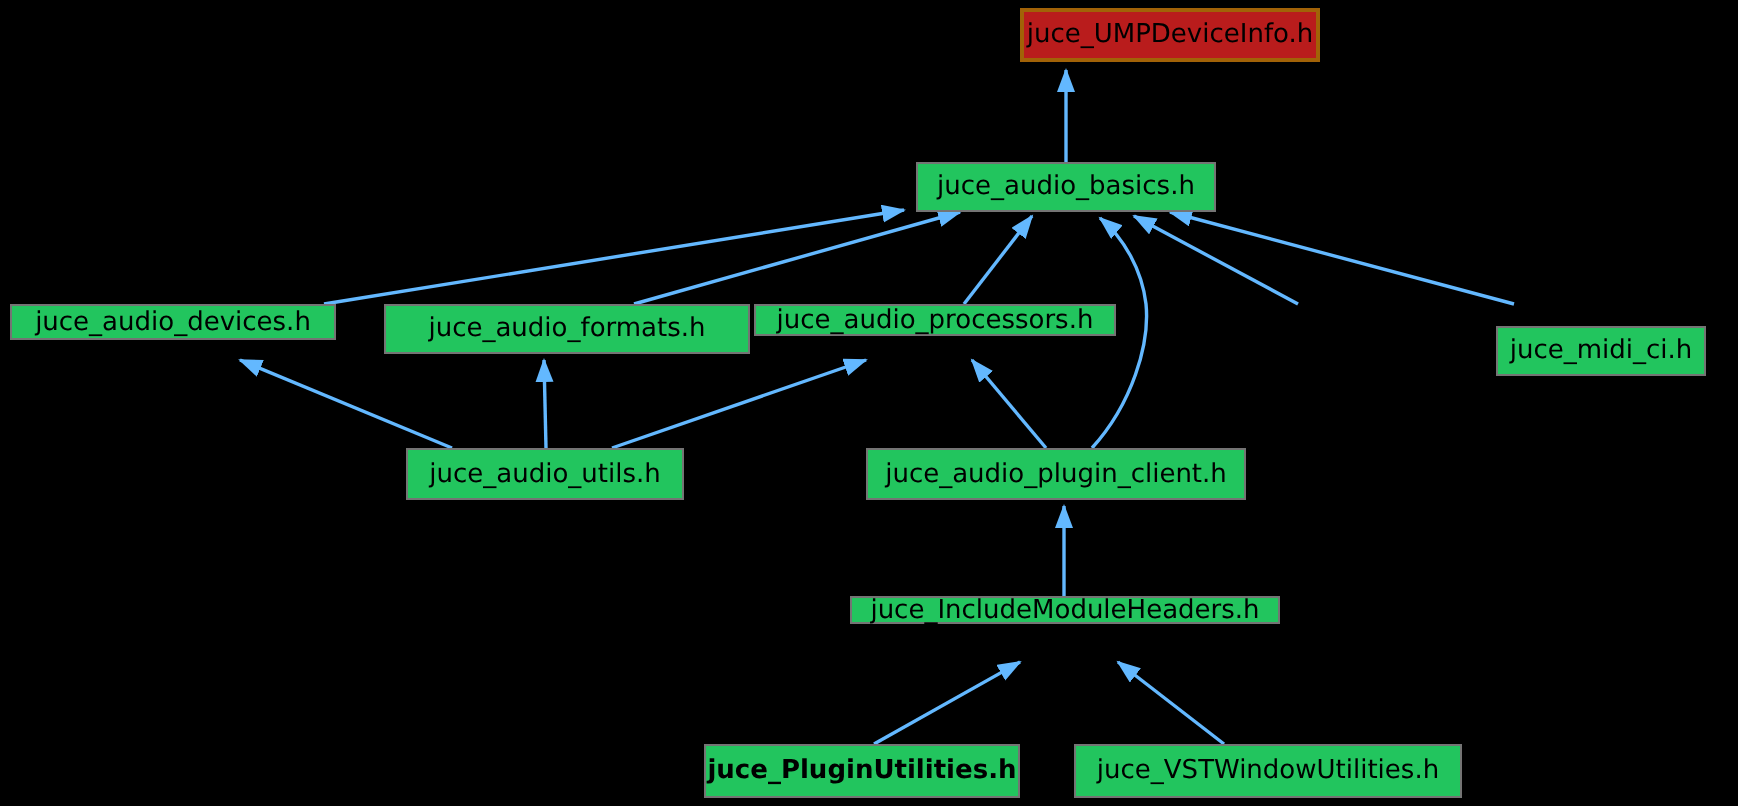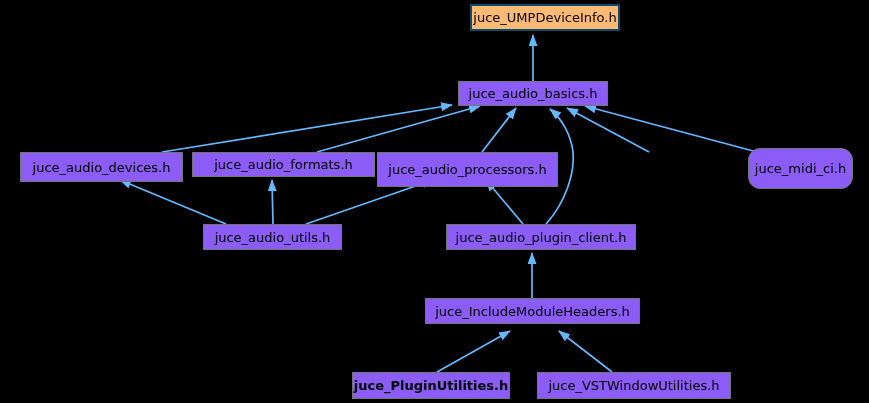"juce_UMPDeviceInfo.h" .node.root { background: #fdba74 -> #b91c1c; border: 2px solid #0c4a6e -> 2px solid #a16207; margin-left: none -> 40px }
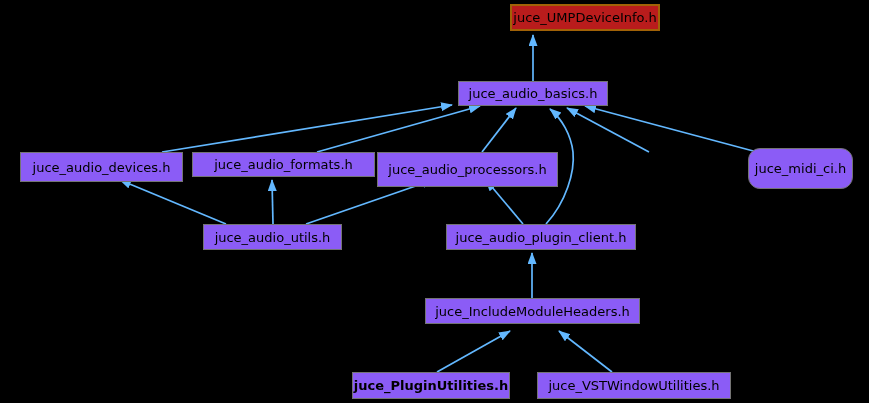"juce_audio_basics.h" .node { background: #8b5cf6 -> #22c55e }
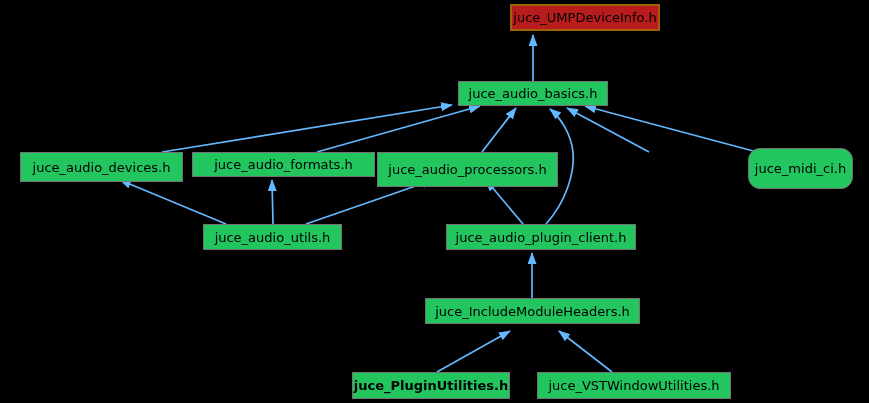"juce_audio_devices.h" #n-devices { height: 30px -> 18px; left: 20px -> 5px }
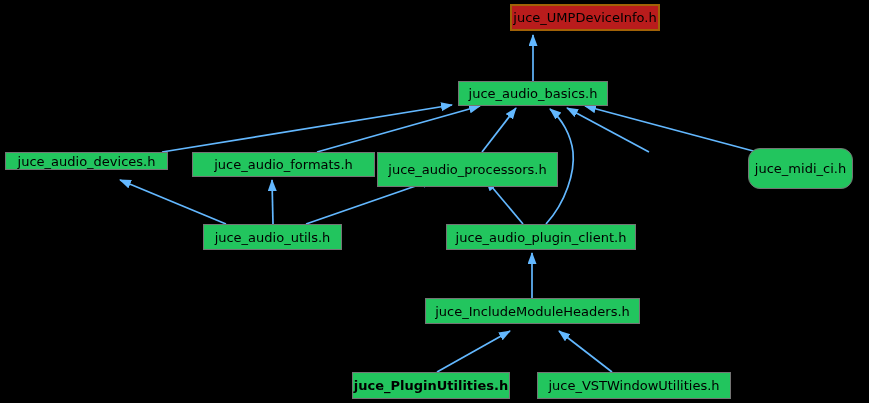"juce_audio_processors.h" #n-processors { height: 35px -> 16px }
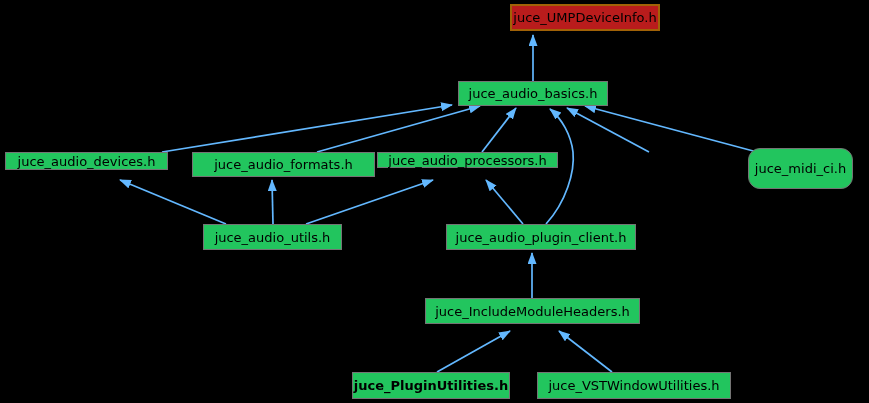"juce_midi_ci.h" #n-midici { border-radius: 12px -> none; height: 41px -> 25px; top: 148px -> 163px }
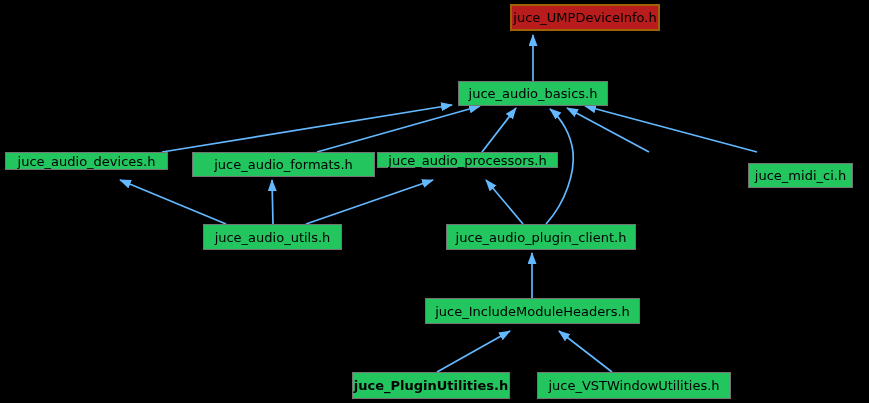"juce_audio_plugin_client.h" #n-pluginclient { margin-left: 13px -> none }
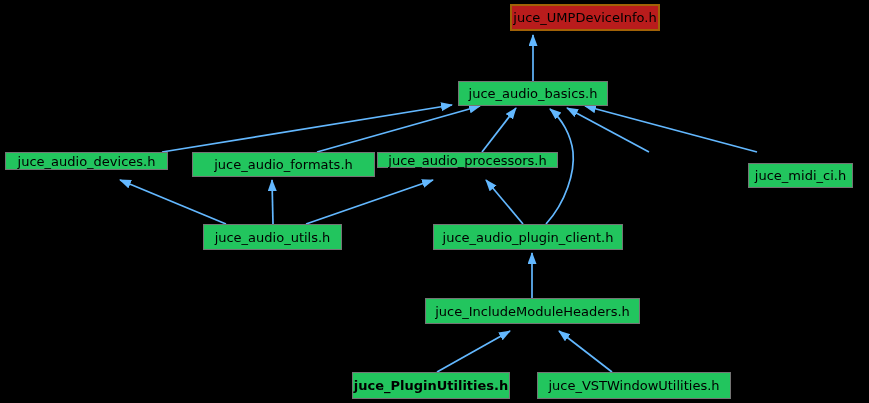"juce_IncludeModuleHeaders.h" #n-imh { height: 26px -> 14px }
